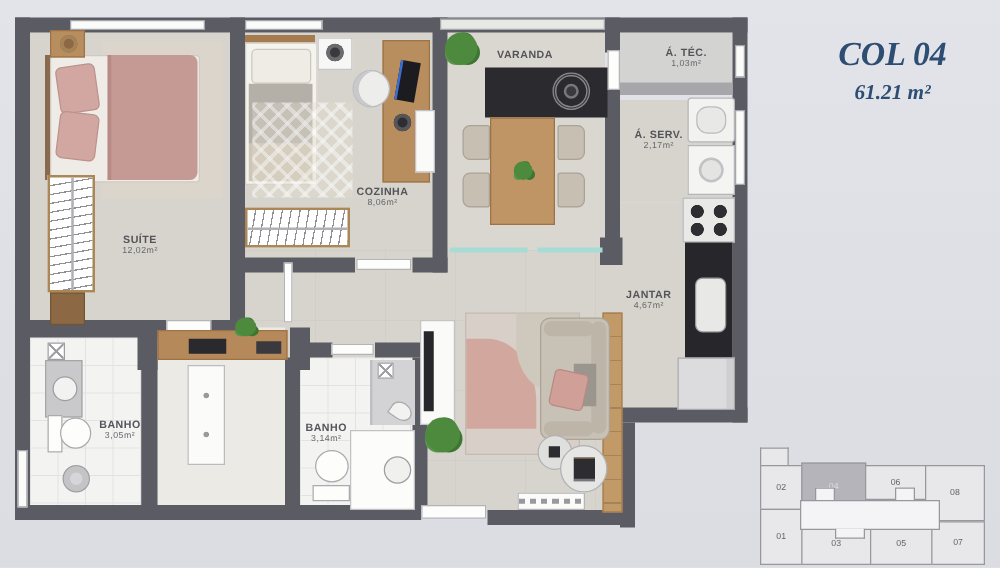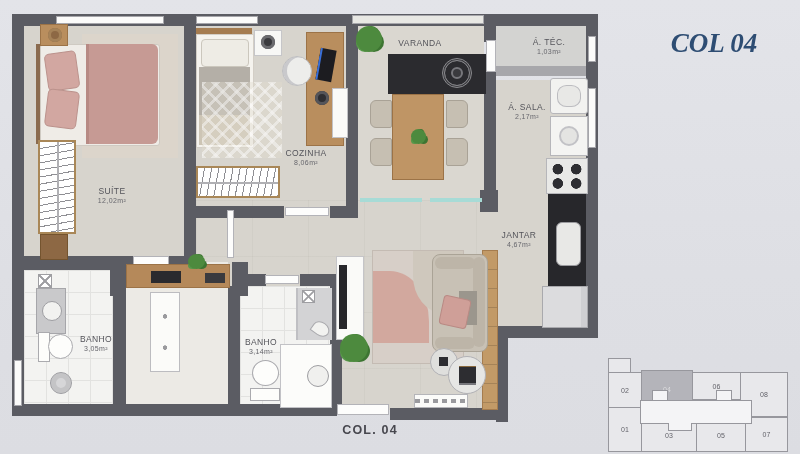"VARANDA" .lbl .nm { font-weight: normal -> bold }
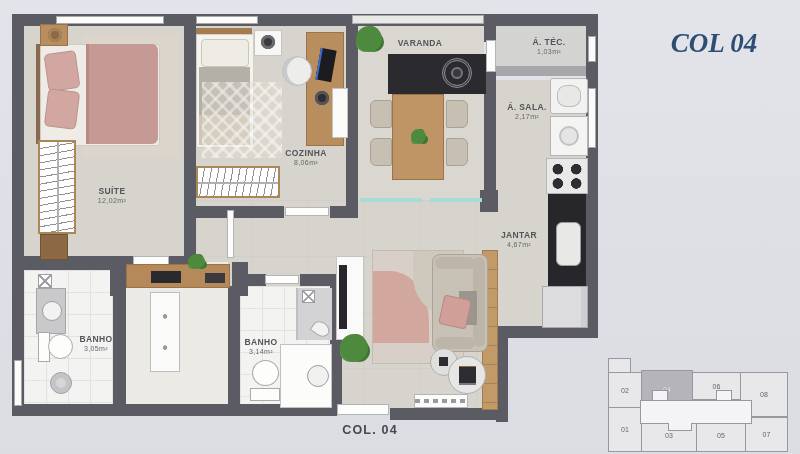"61.21 m²" div.title-area { html: none -> <div>61.21 m²</div> }
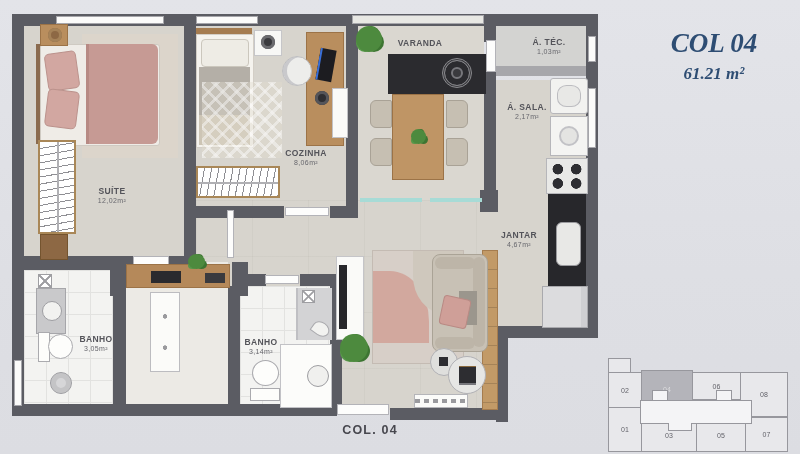"Á. SALA." div.nm { text: SALA -> SERV }
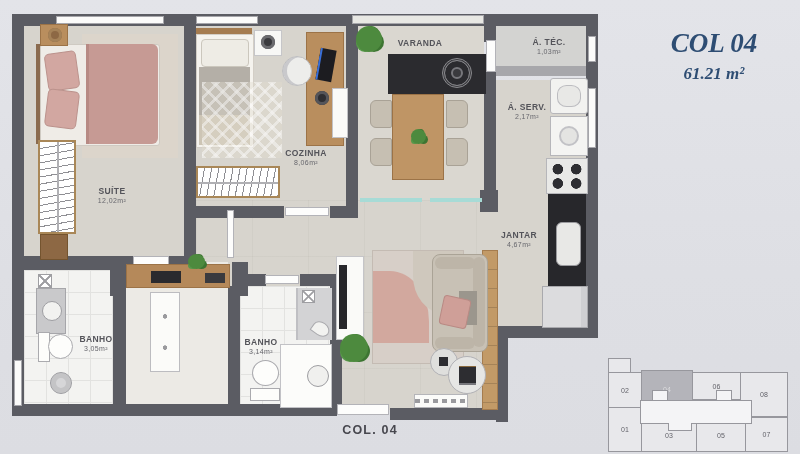"COL. 04" div.plan-bottom { html: <div>COL. 04</div> -> none }
